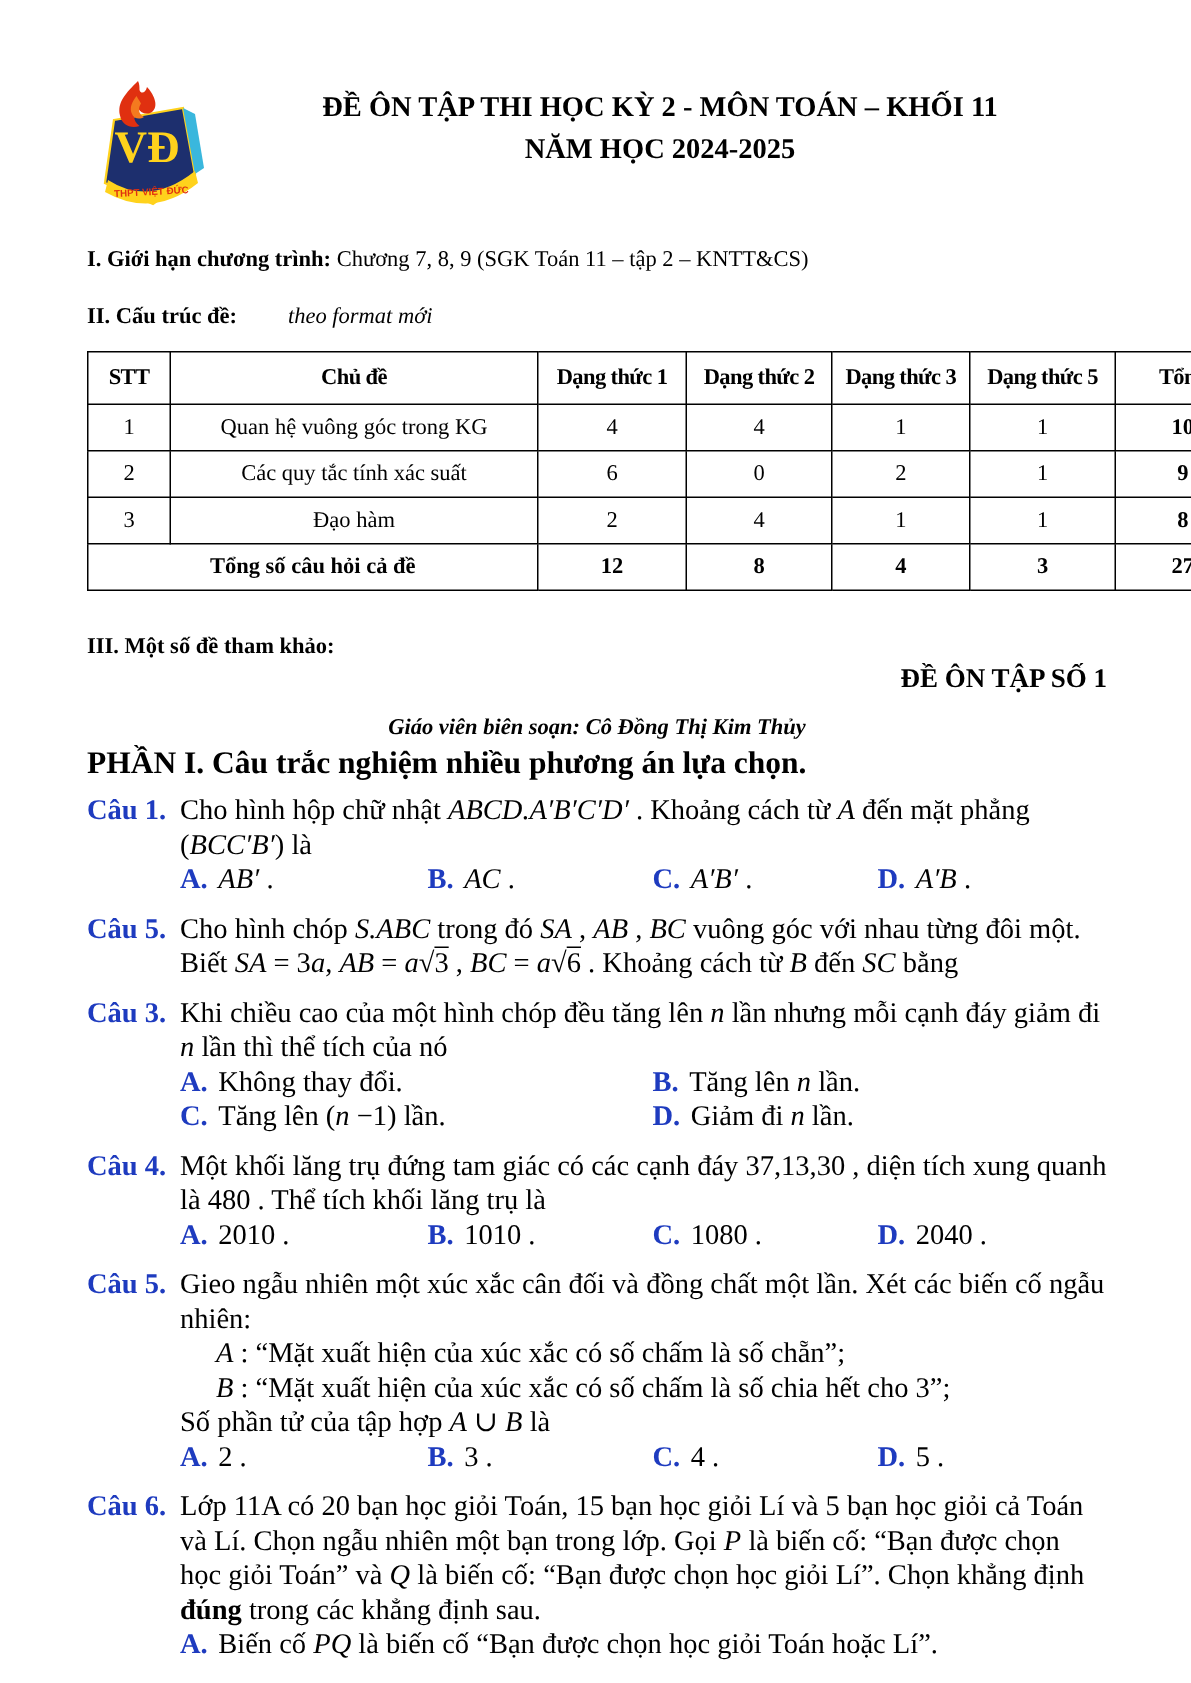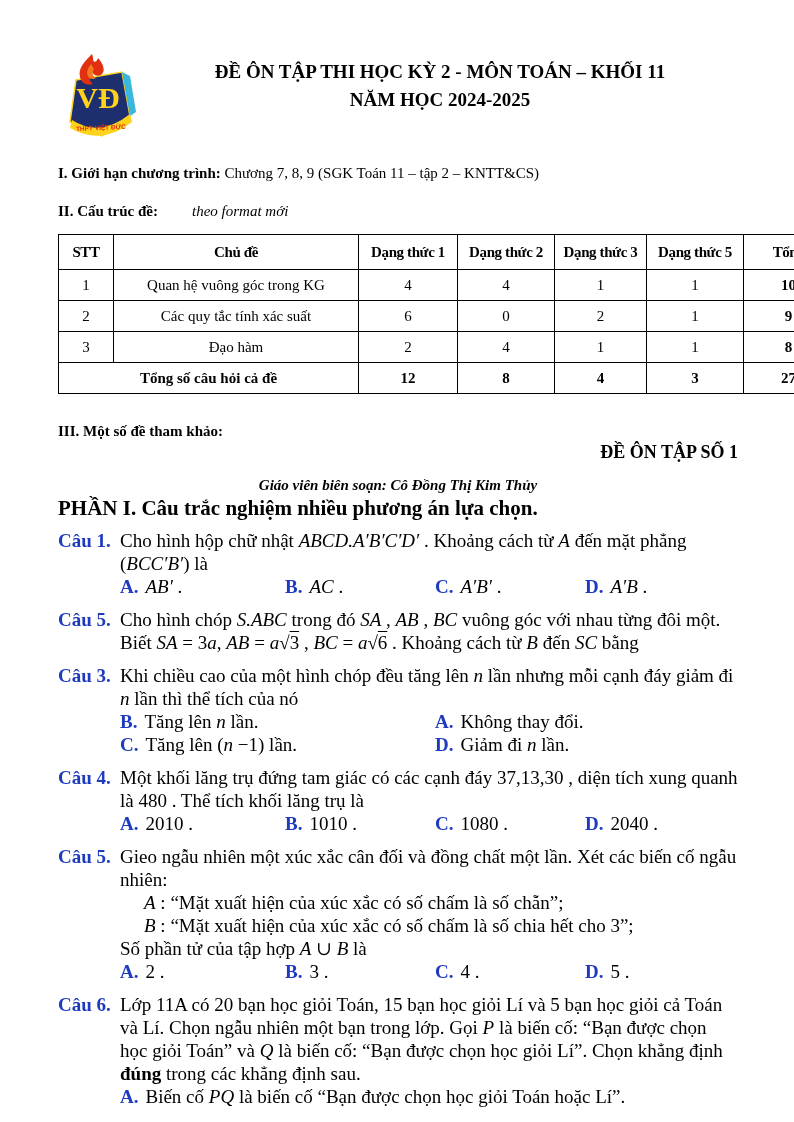"B. Tăng lên n lần." div { order: before "A. Không thay đổi." -> after "A. Không thay đổi." }
